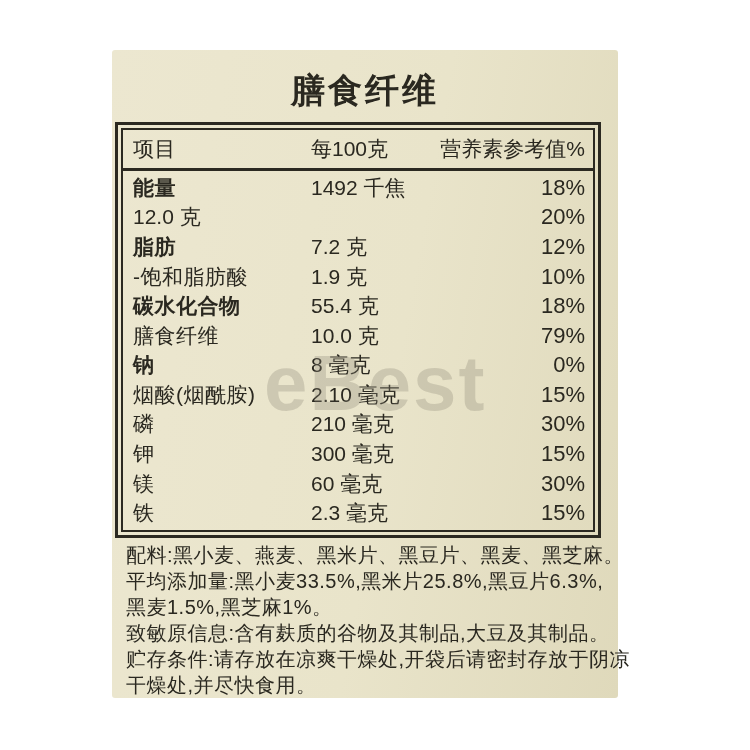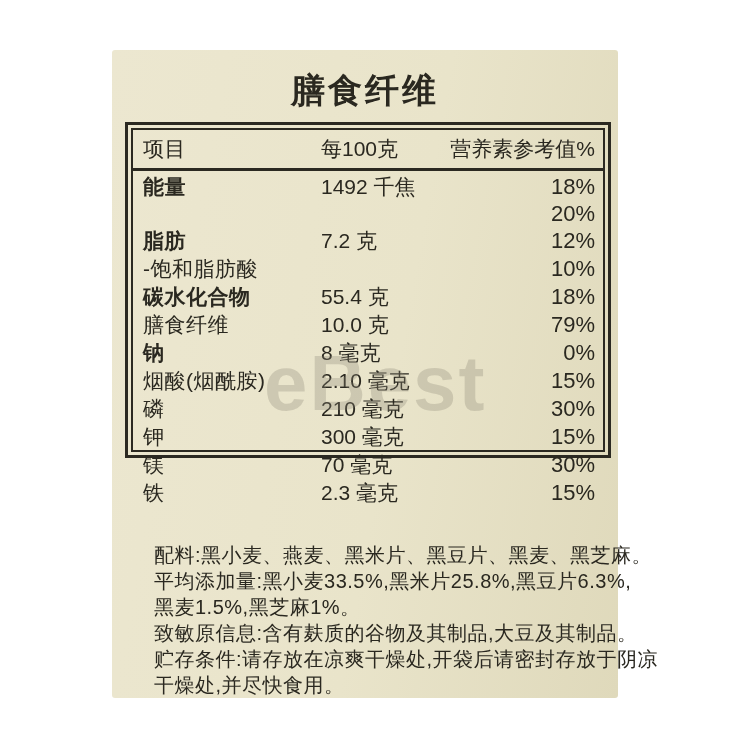"项目" .ntable { height: 336px -> 416px; left: 13px -> 3px }
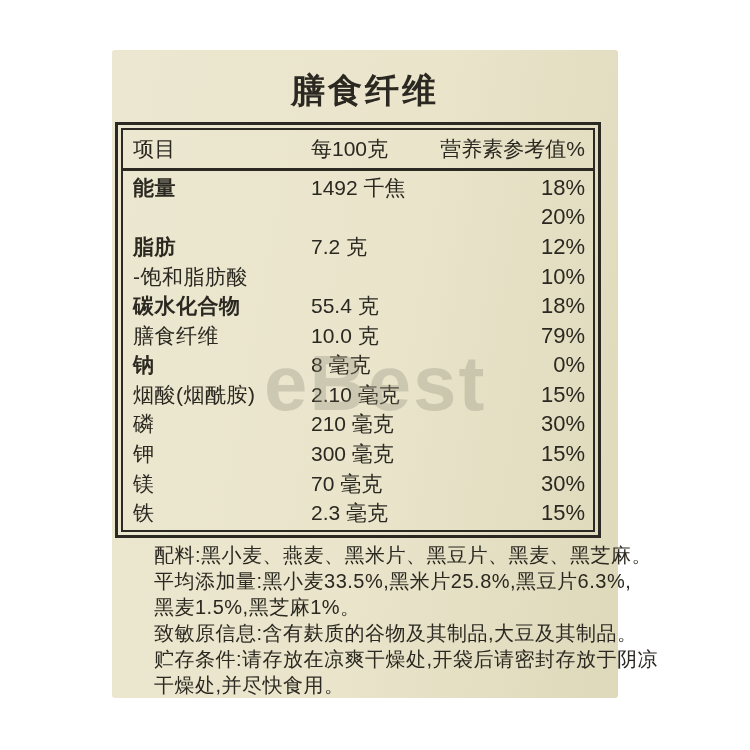"12.0 克" span.c2 { html: none -> <span>12.0 克</span> }
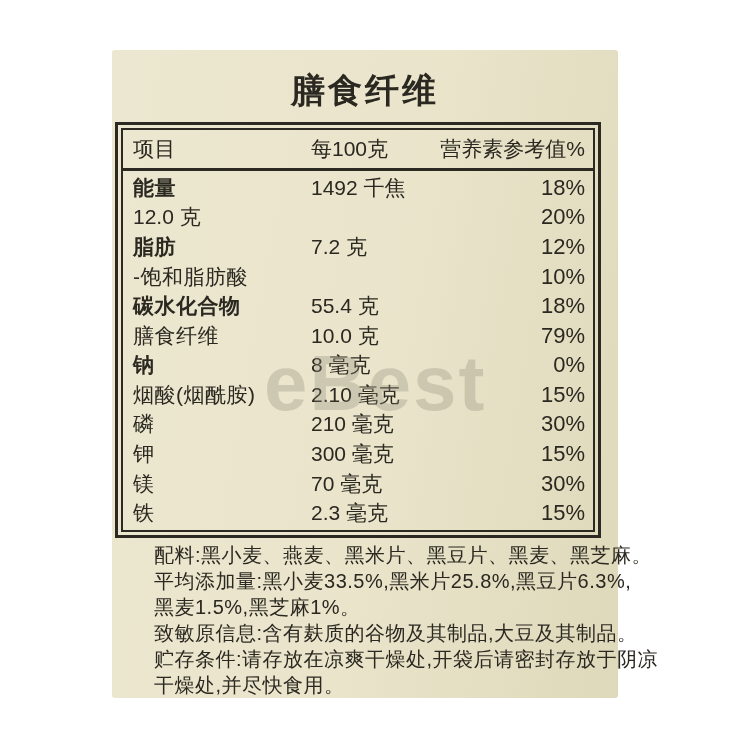"1.9 克" span.c2 { html: none -> <span>1.9 克</span> }
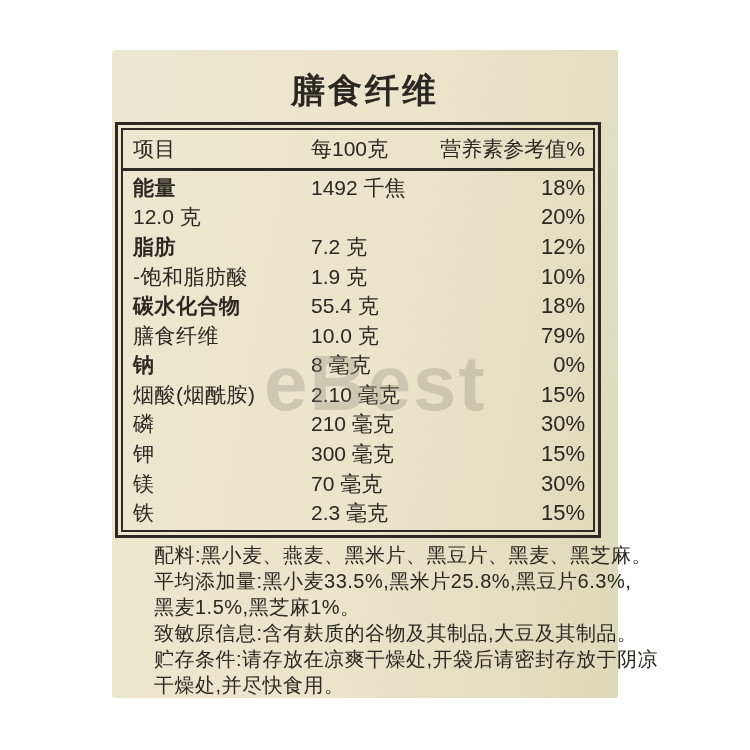"70 毫克" span.c2 { text: 70 -> 60 }
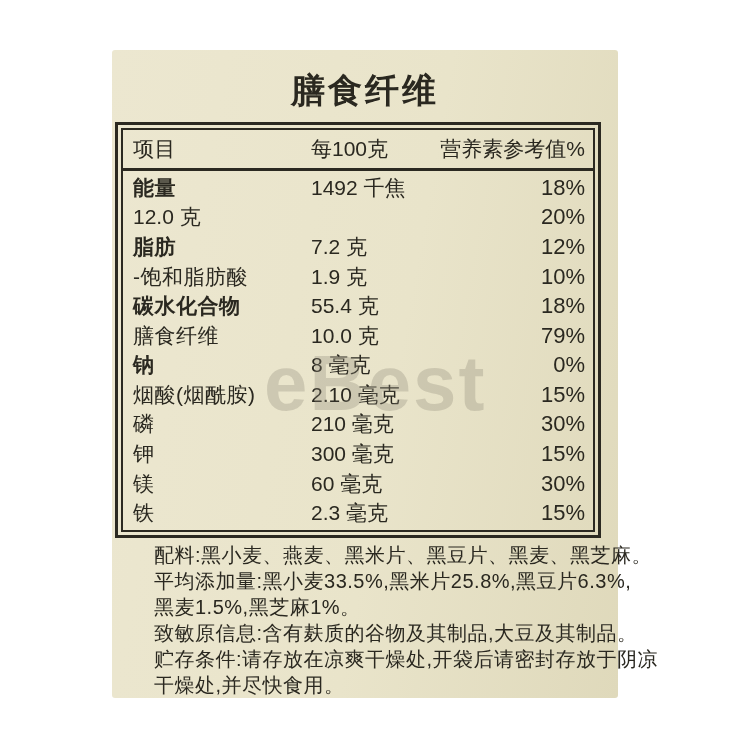"配料:黑小麦、燕麦、黑米片、黑豆片、黑麦、黑芝麻。" .footer { margin-left: 28px -> none }
